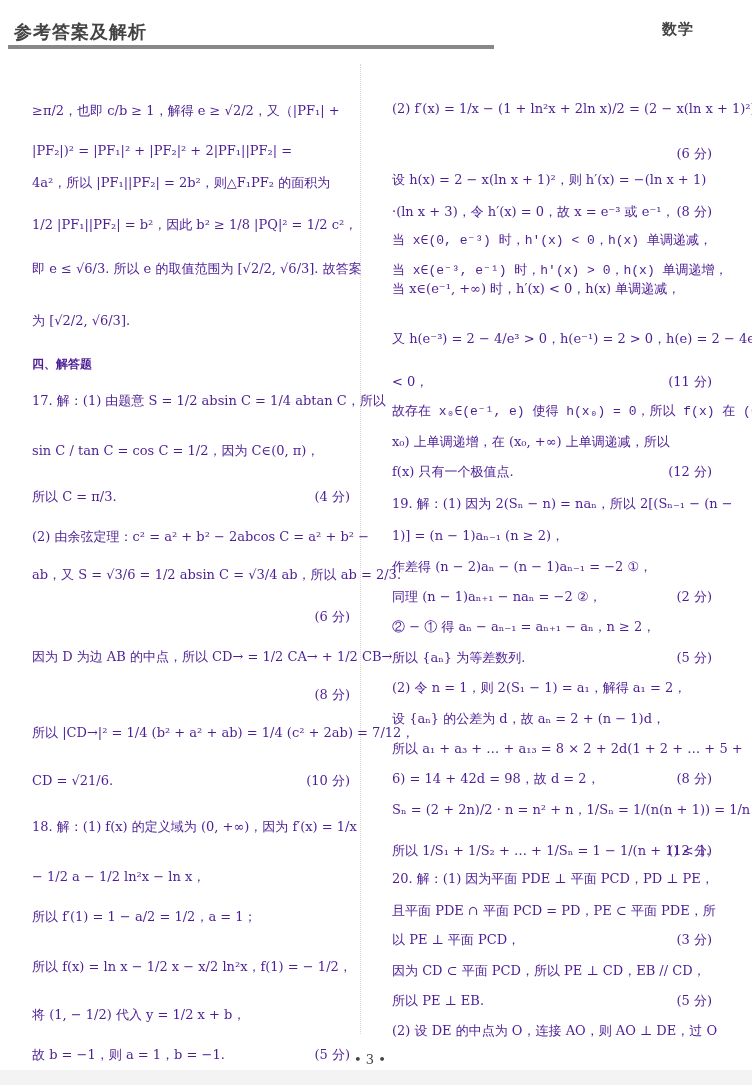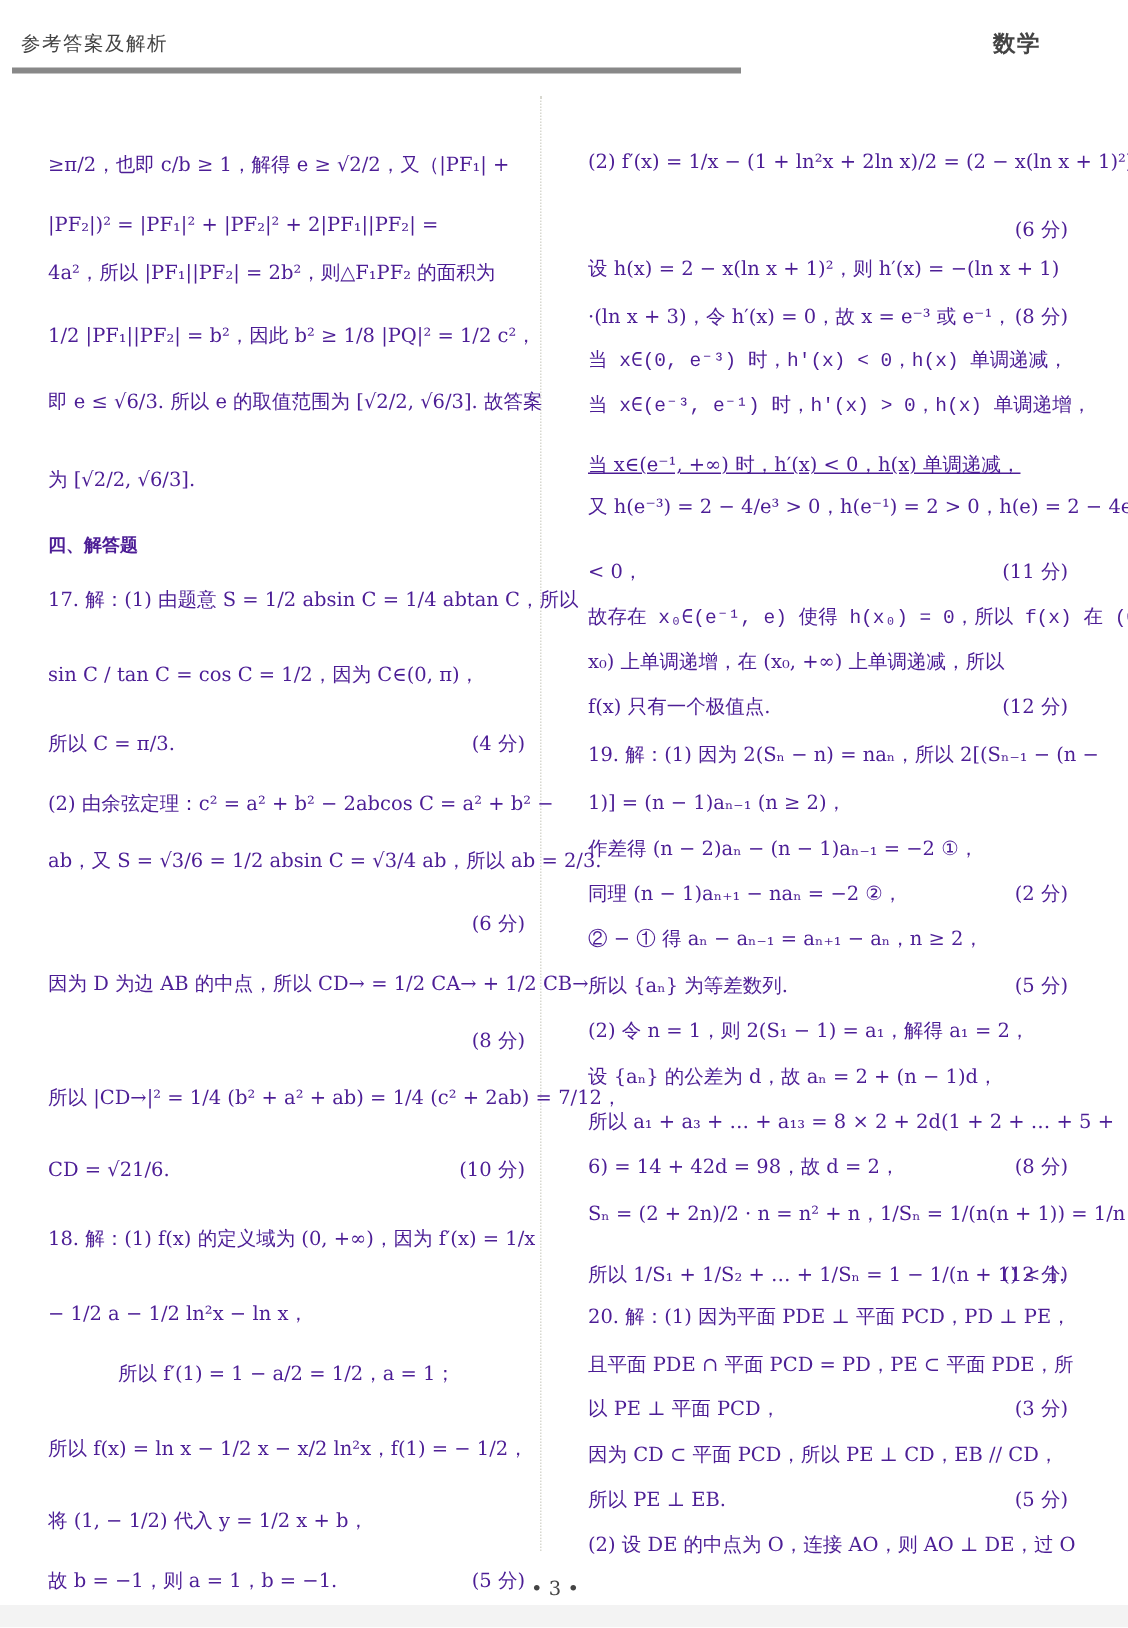"参考答案及解析" .header-title { font-size: 13px -> 18px; font-weight: normal -> bold }
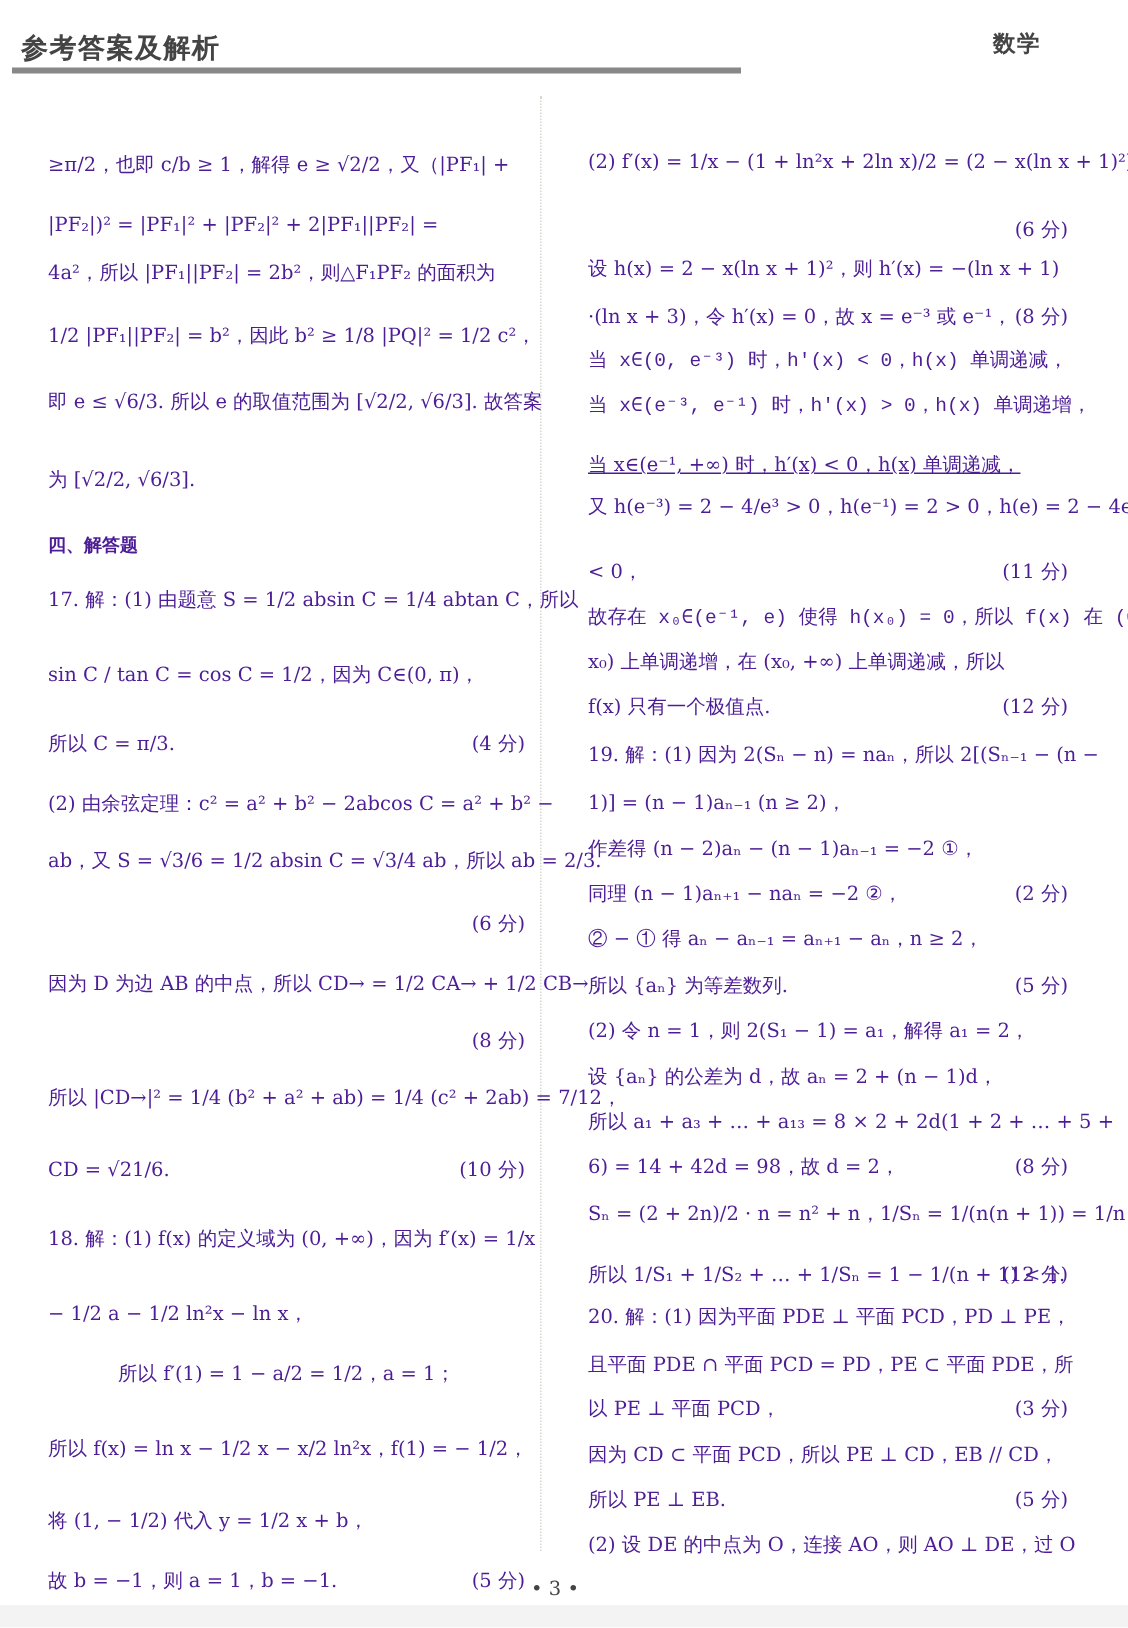"当 x∈(e⁻¹, +∞) 时，h′(x) <" div.line { text-decoration: underline -> none; top: 220px -> 198px }
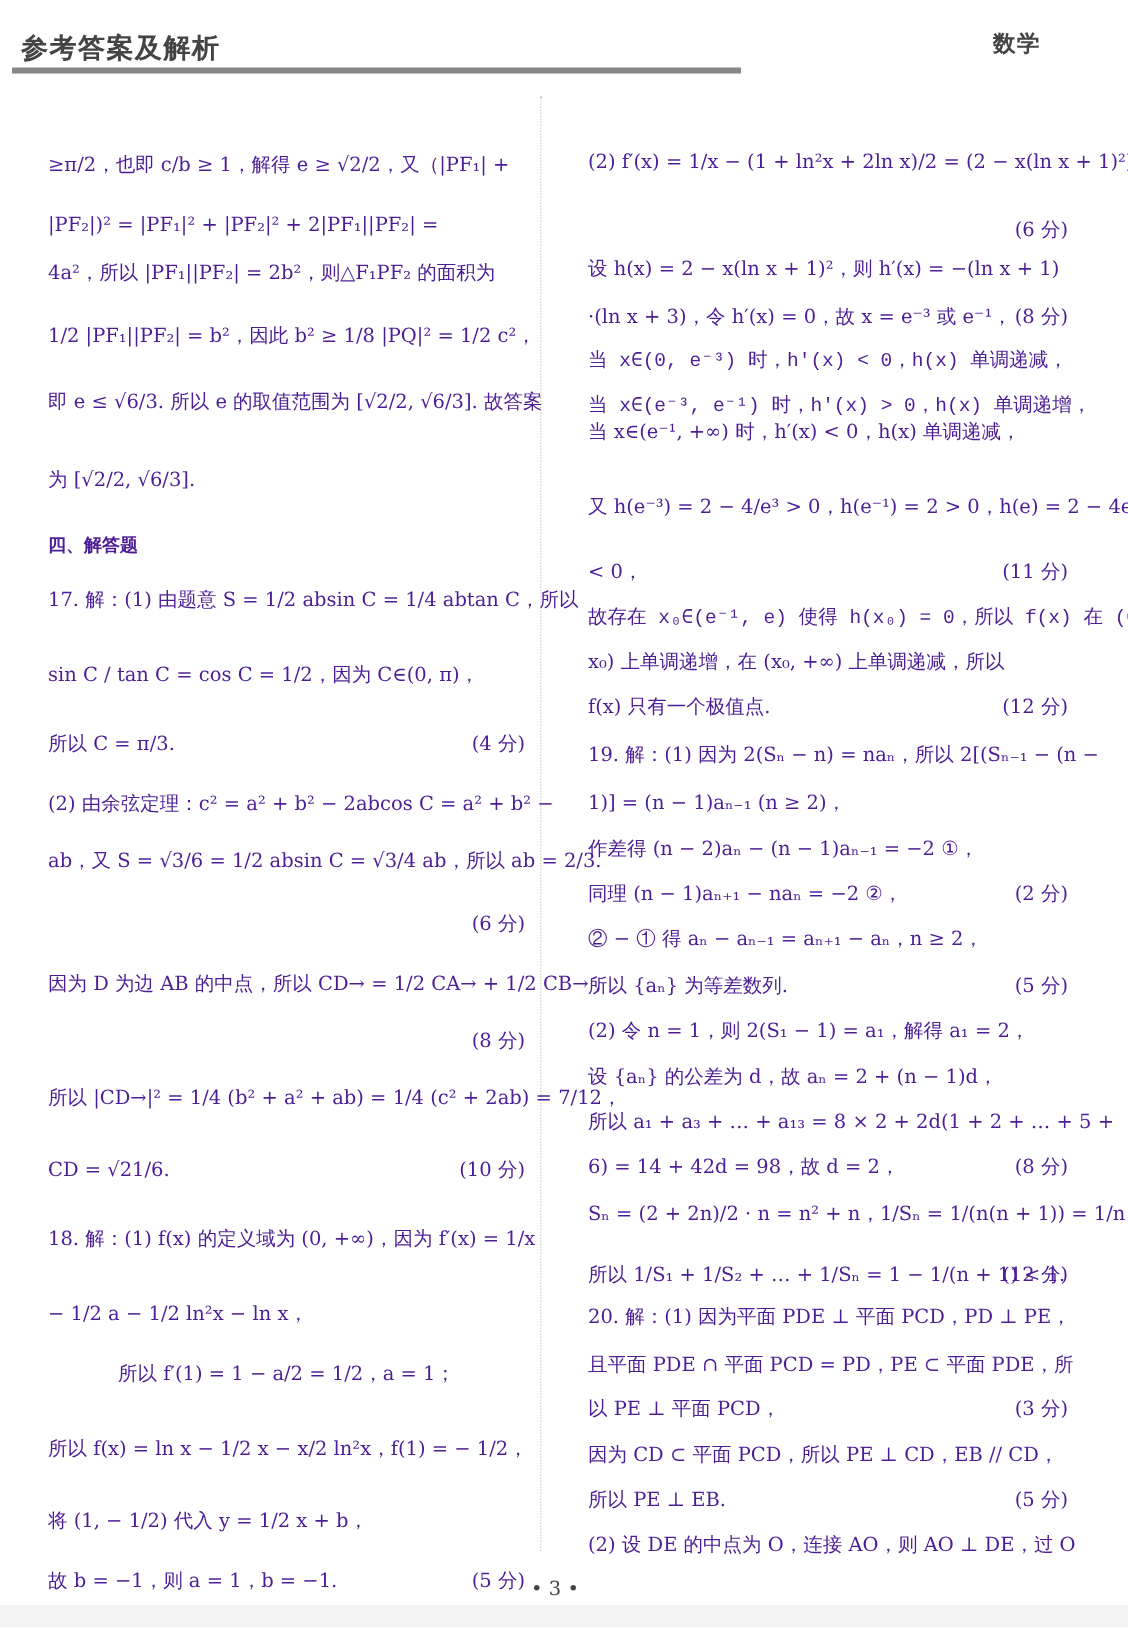"所以 f′(1) = 1 −" div.line { text-align: center -> none }
